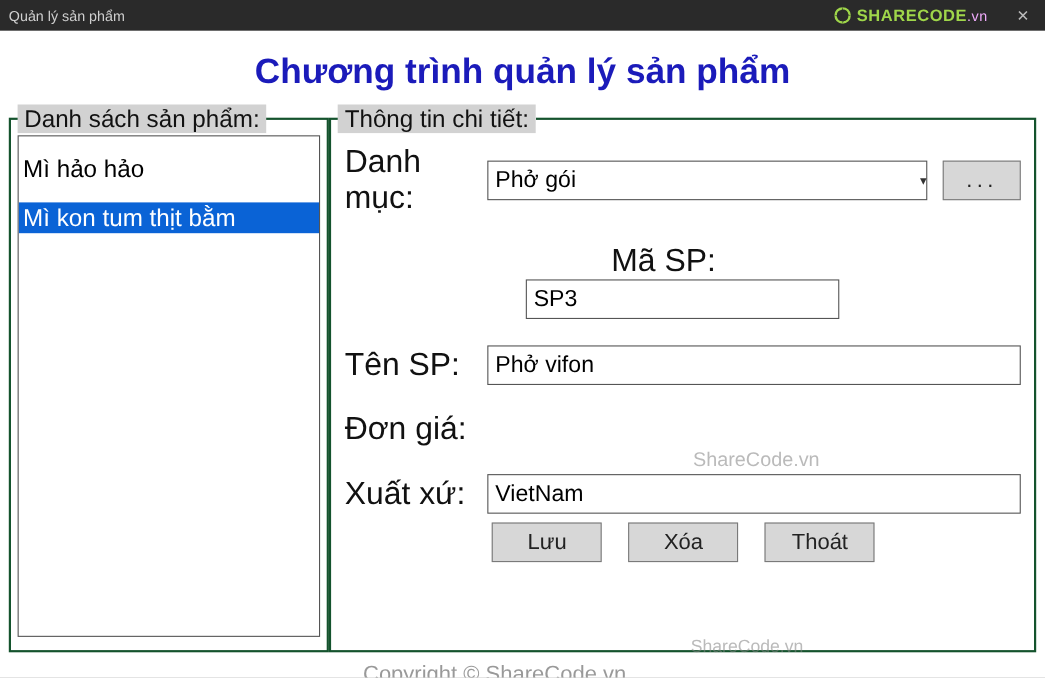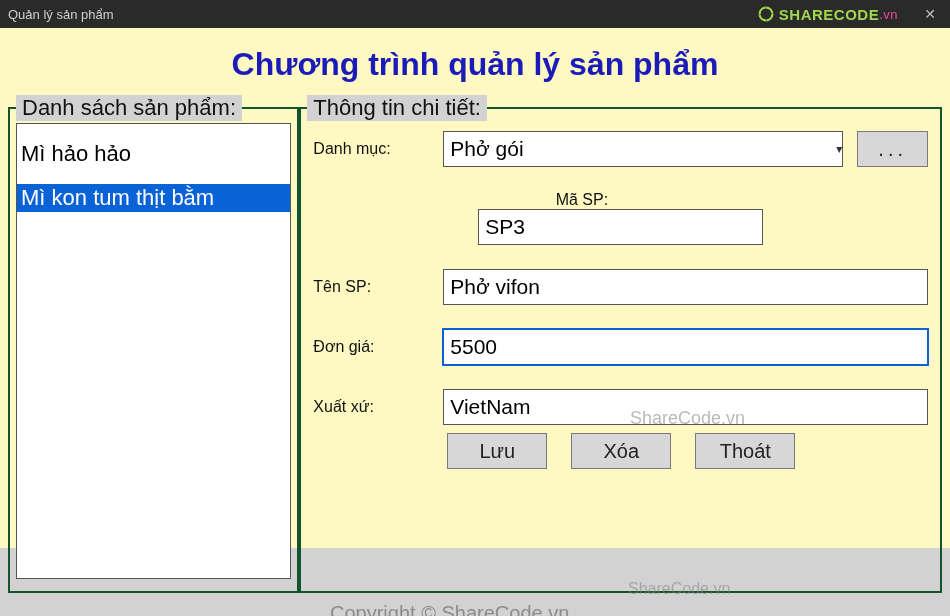".vn" .titlebar-logo span.suffix { color: #ec4899 -> #f0abfc }
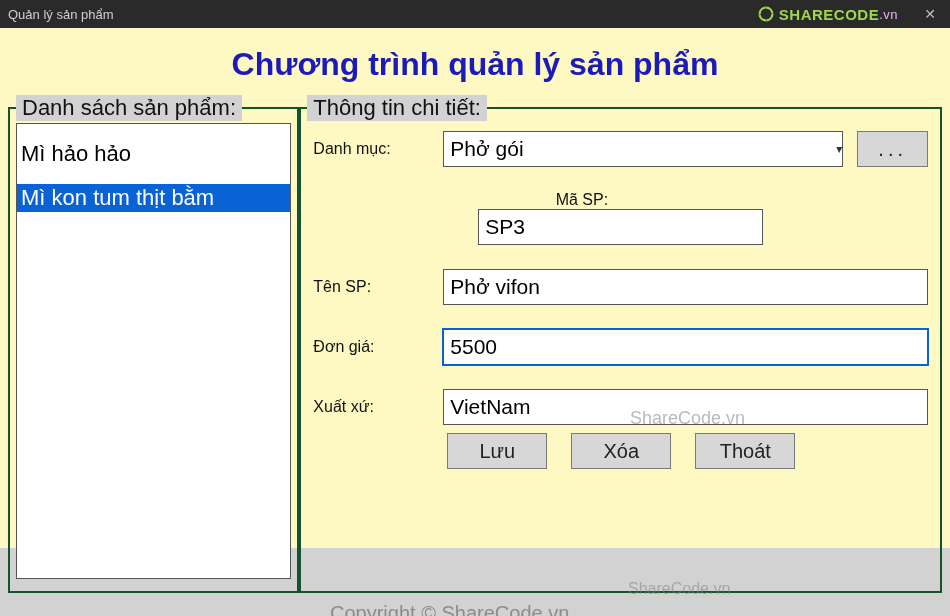"Chương trình quản lý sản" .window { background: #fef9c3 -> #ffffff; height: 520px -> 588px }
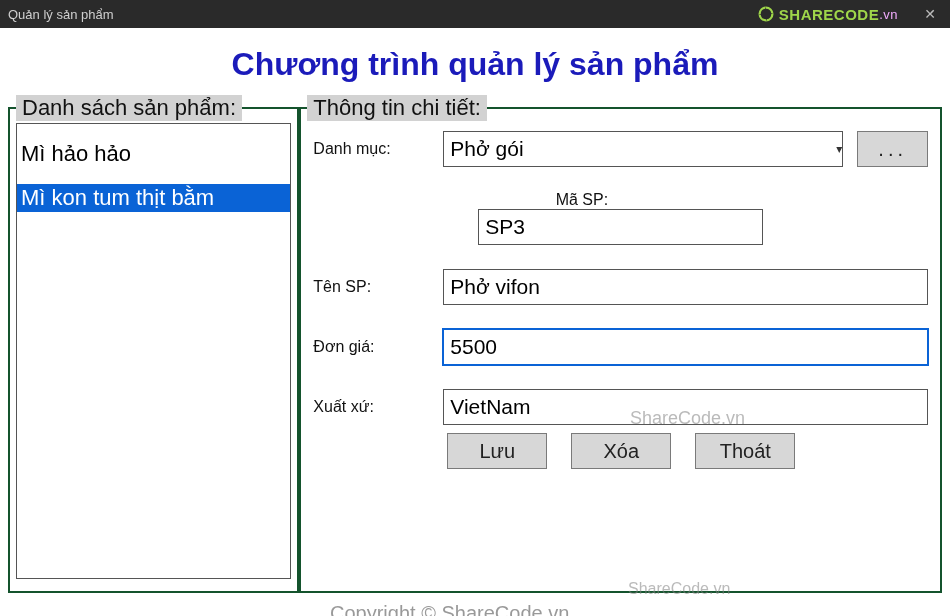"Danh mục:" .form-row .label { font-size: 16px -> 29px }
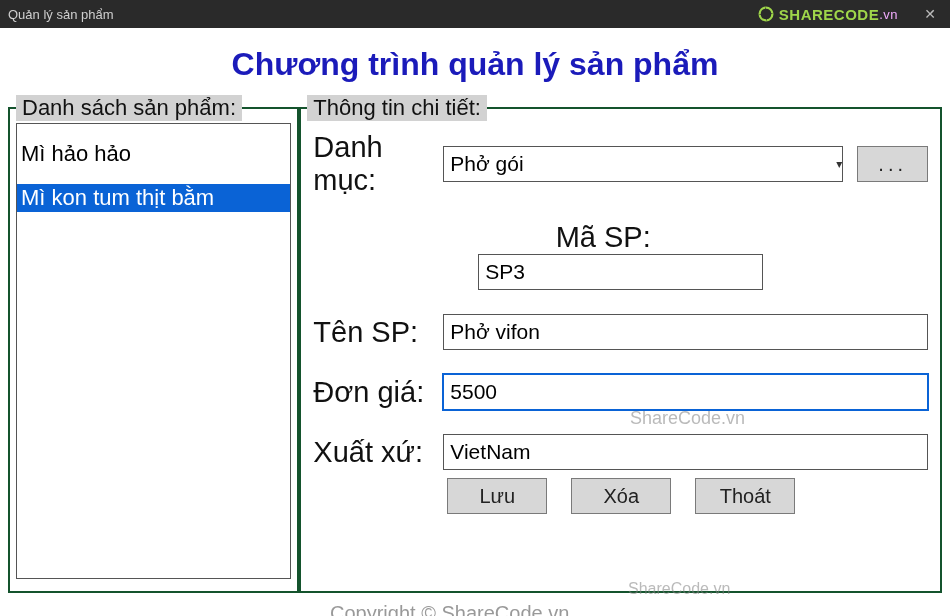"5500" div.field { html: <div> <input> </div> -> none }
